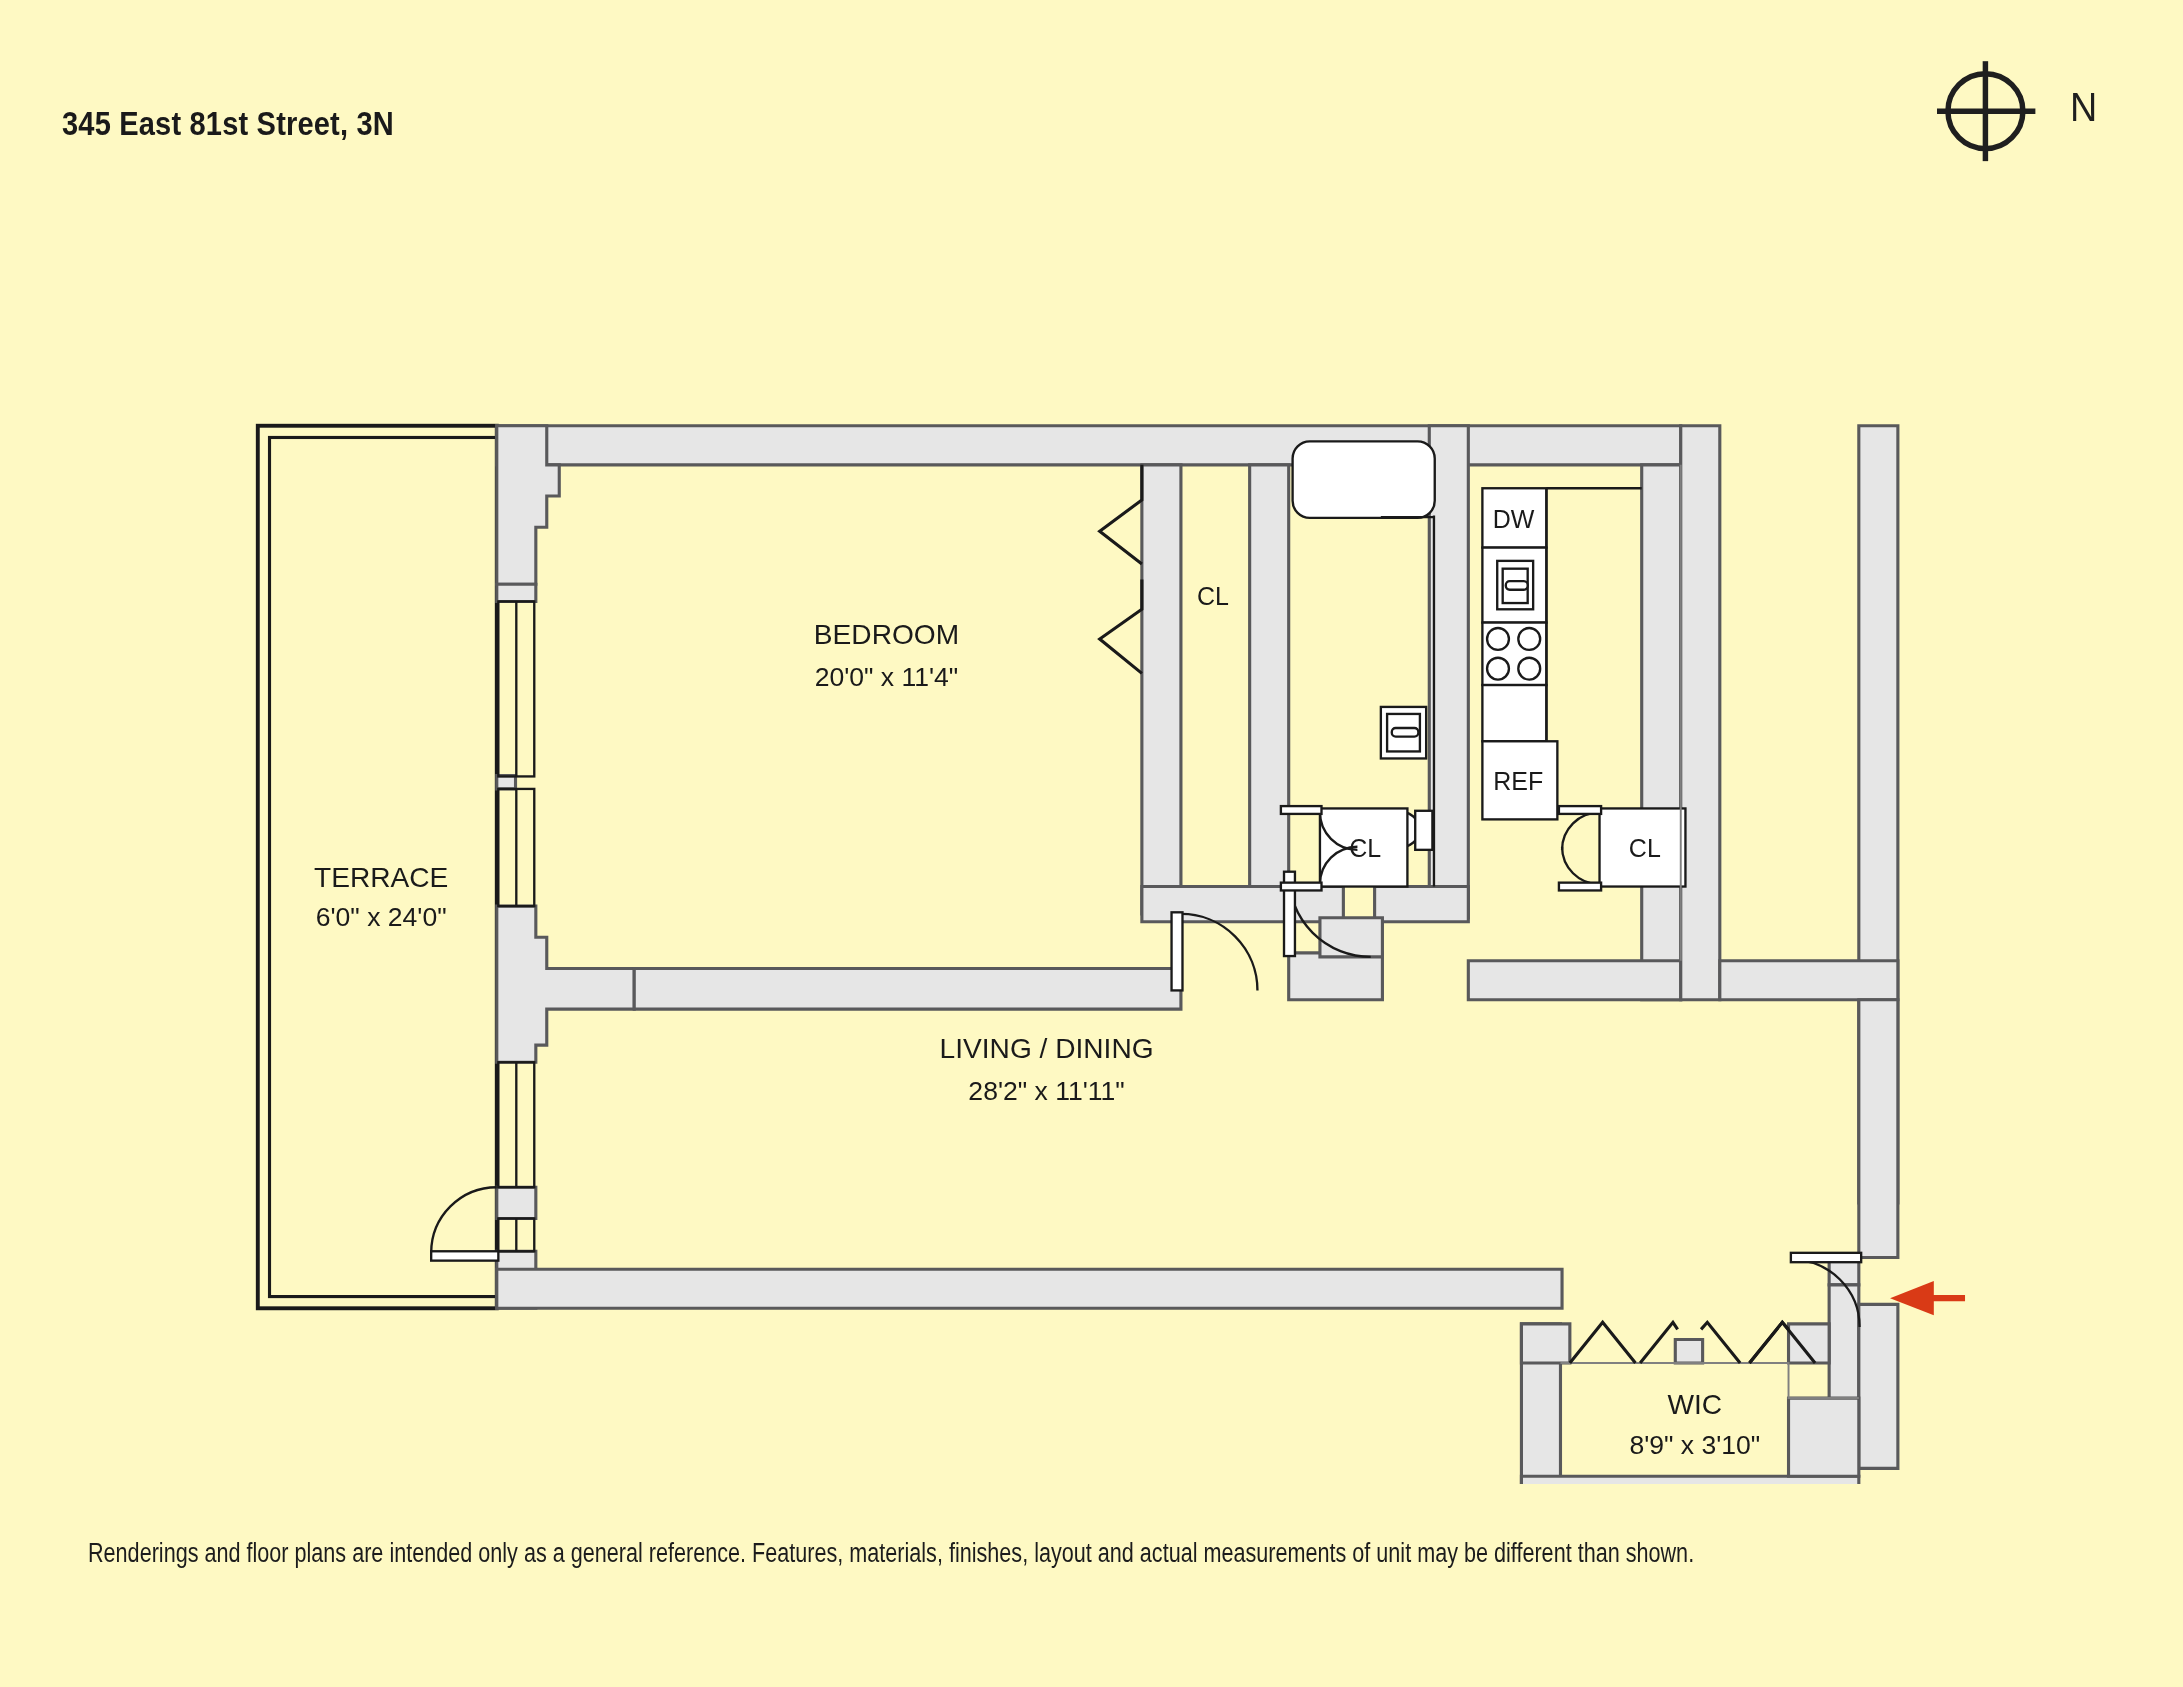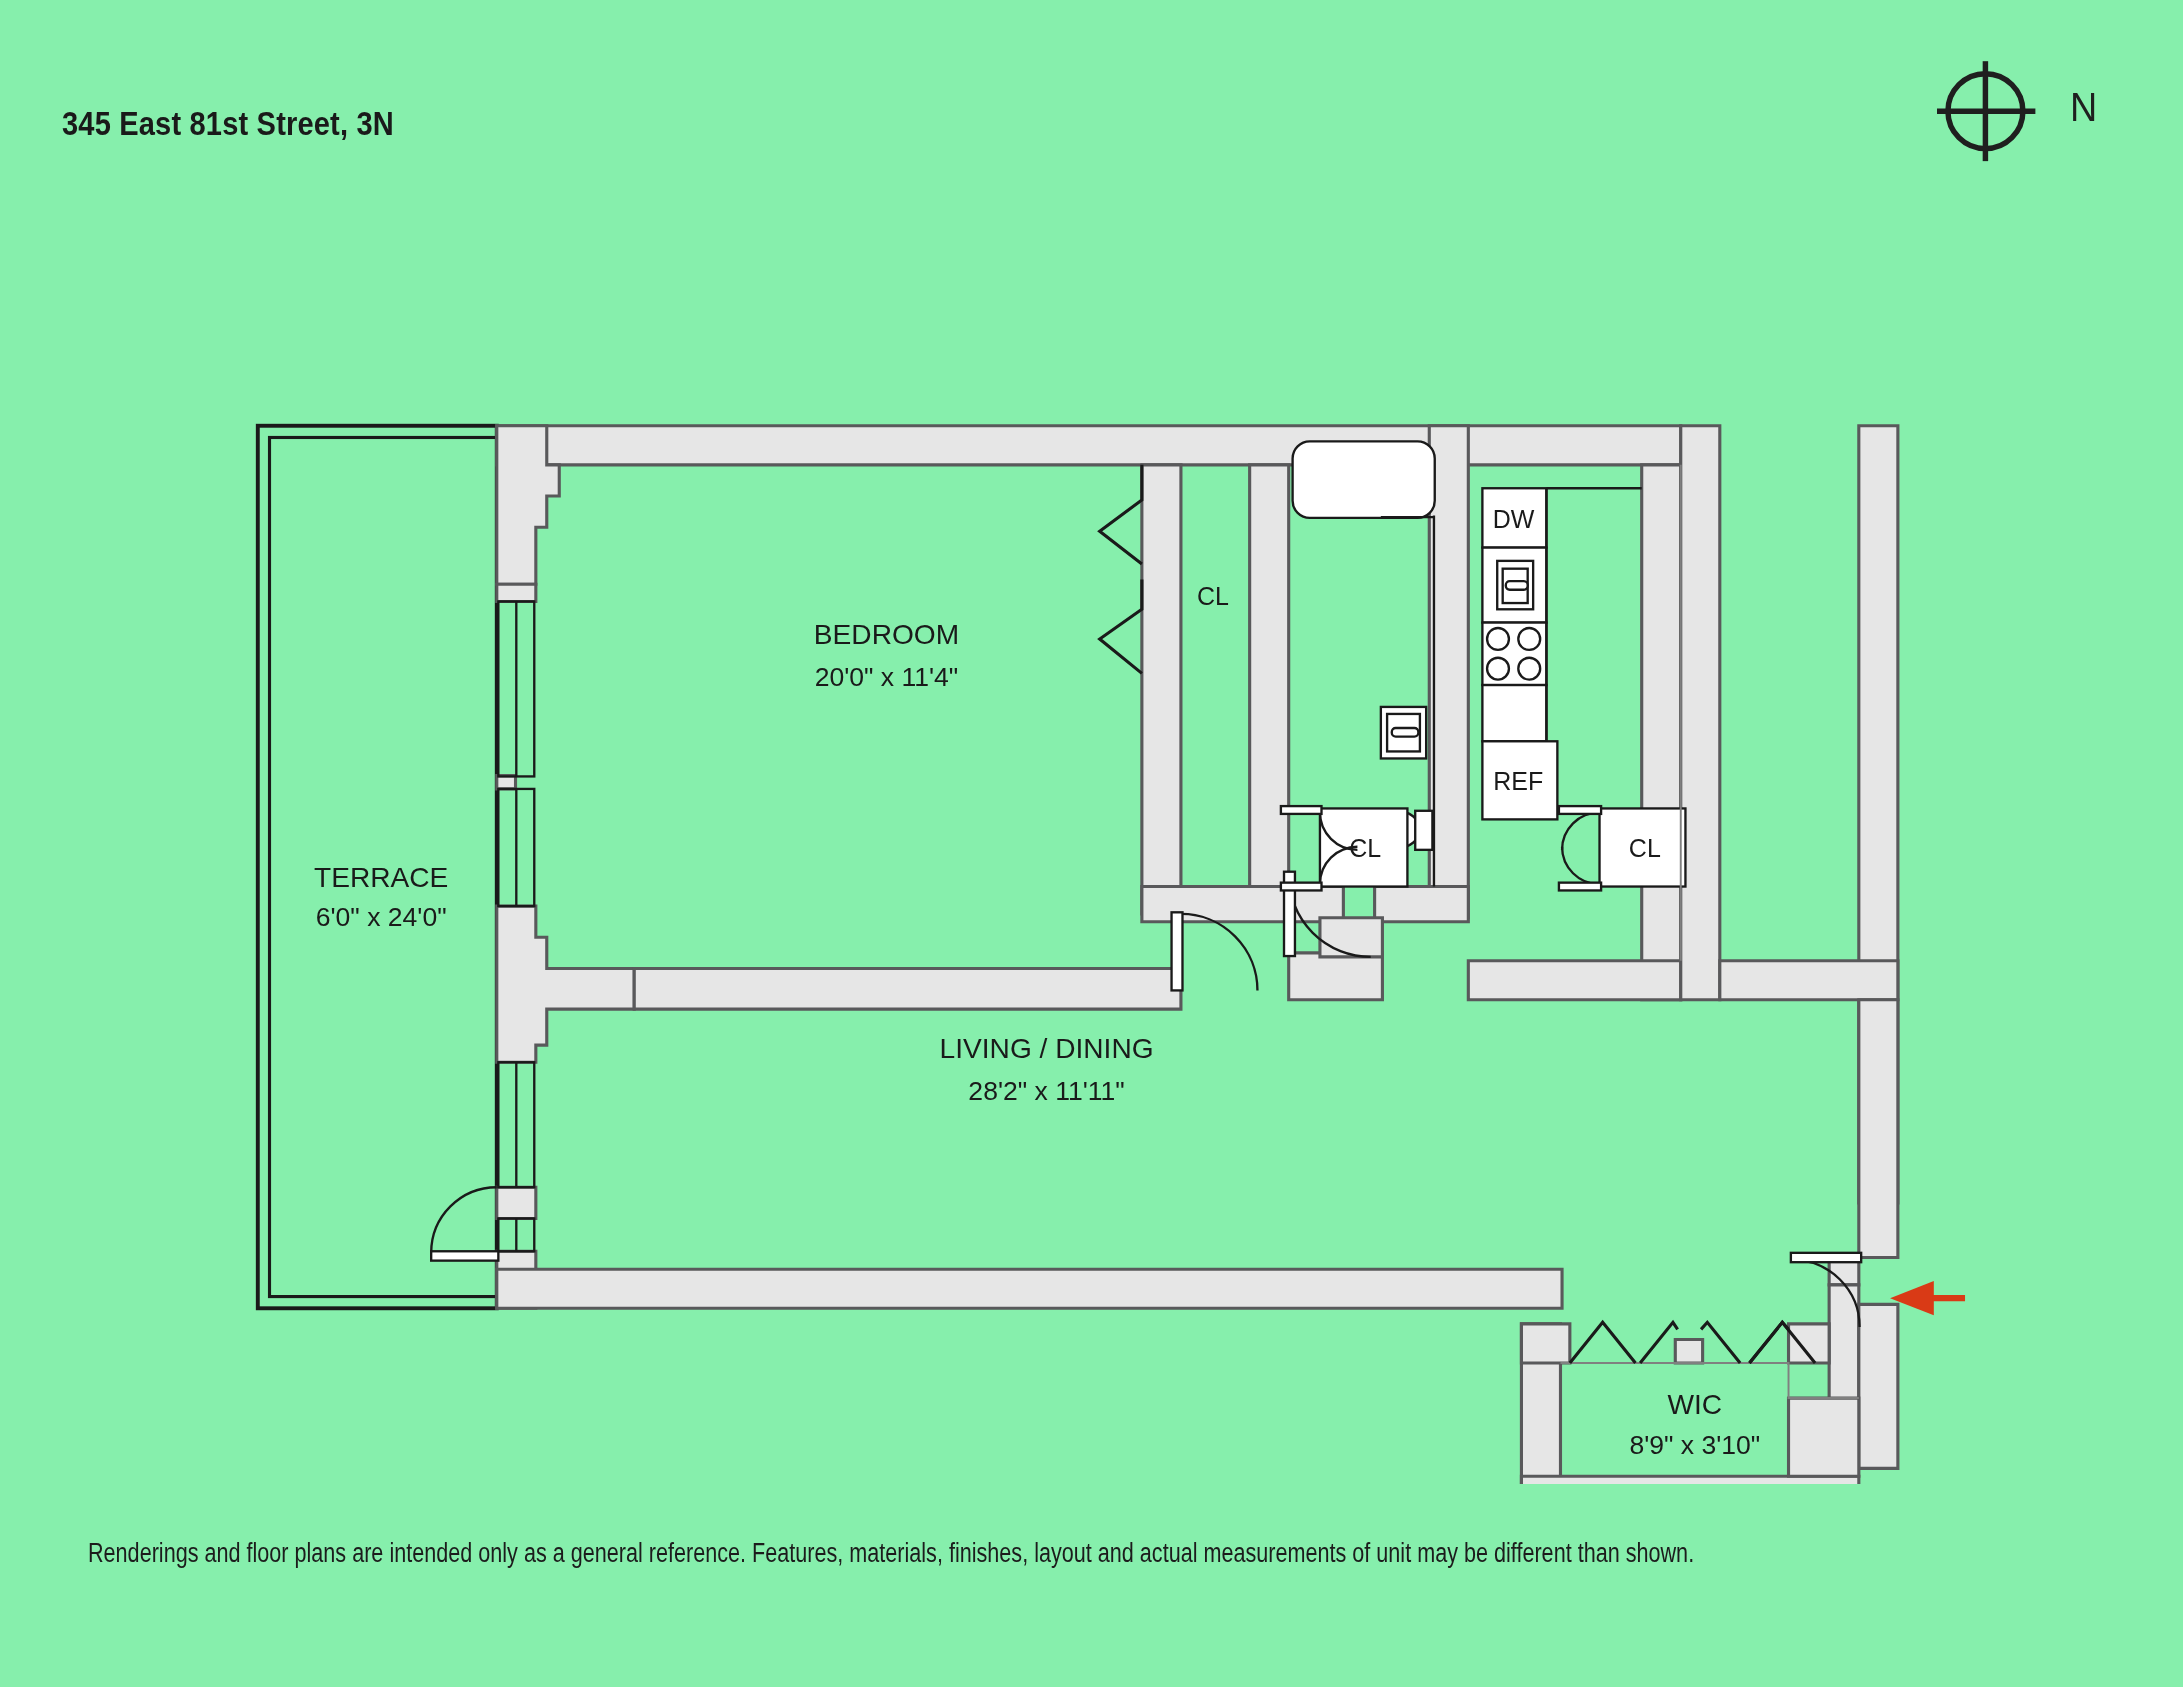"345 East 81st Street, 3N" #page { background: #86efac -> #fef9c3 }
